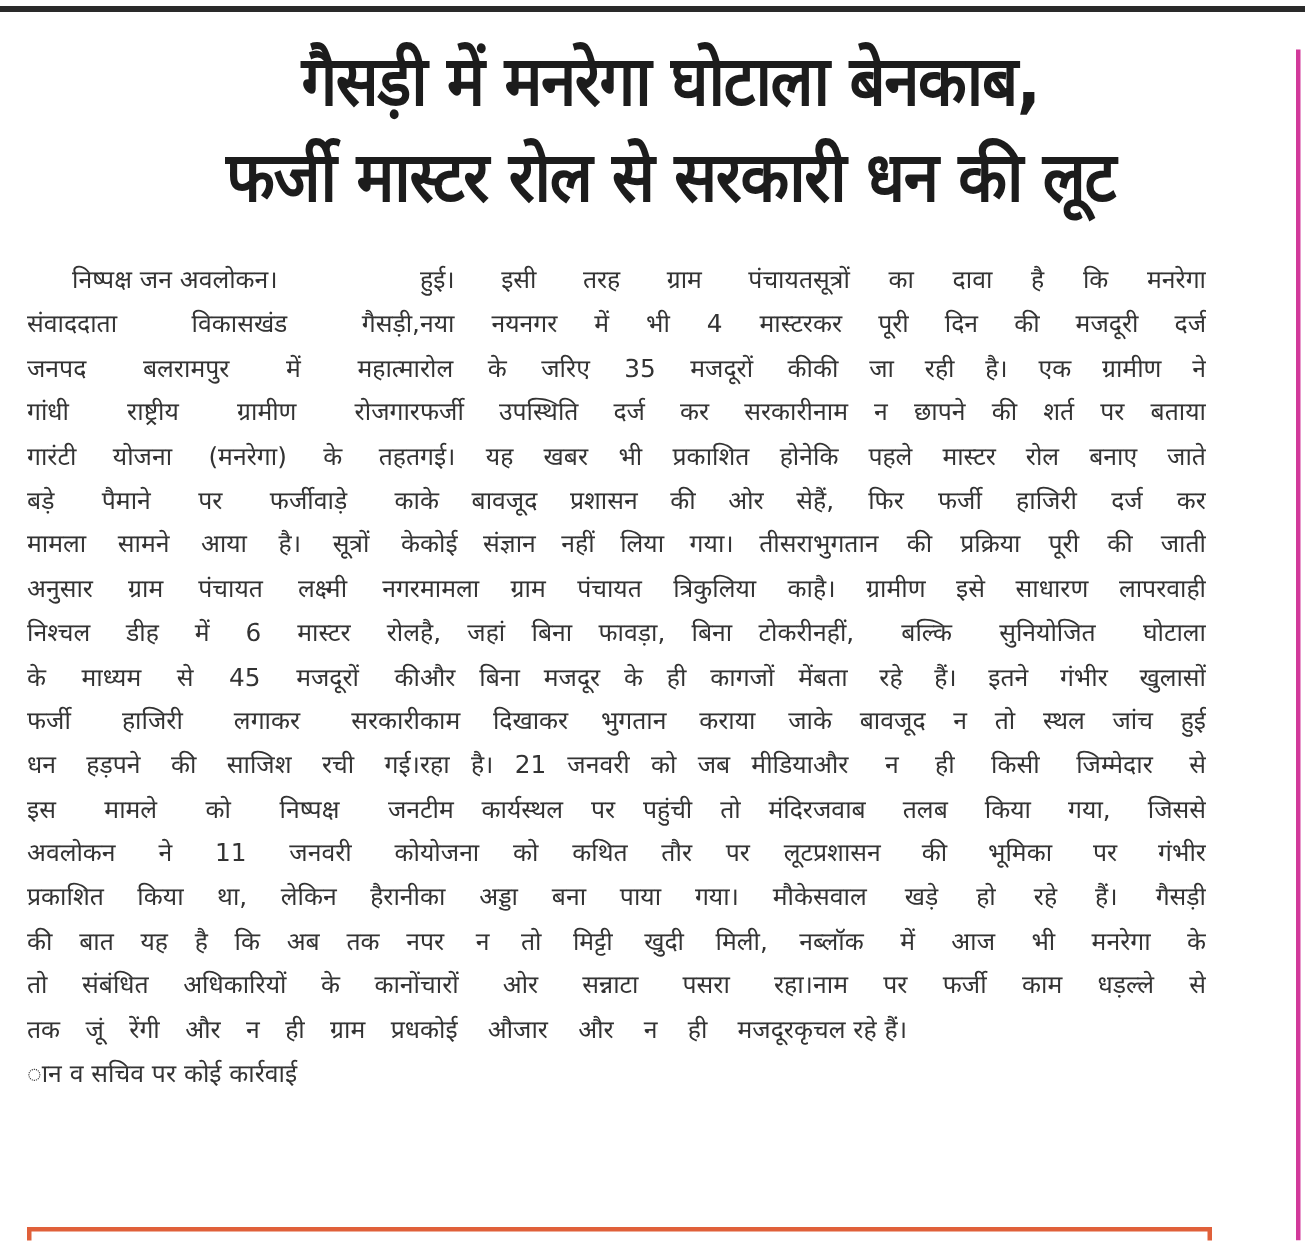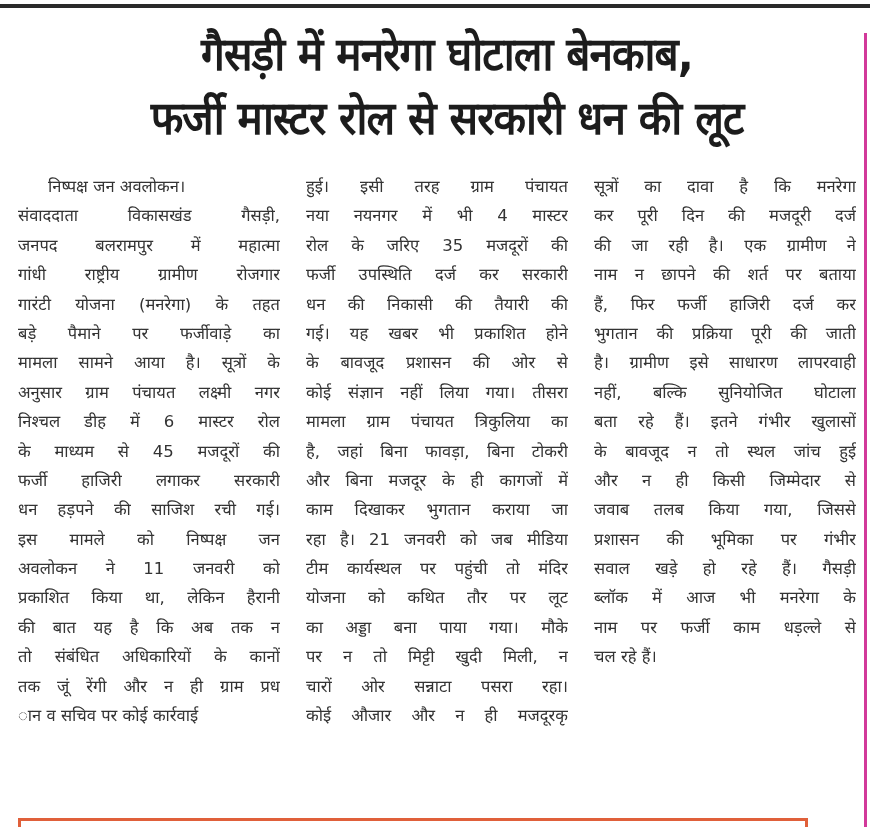"निष्पक्ष जन अवलोकन।" .columns { justify-content: space-between -> none }
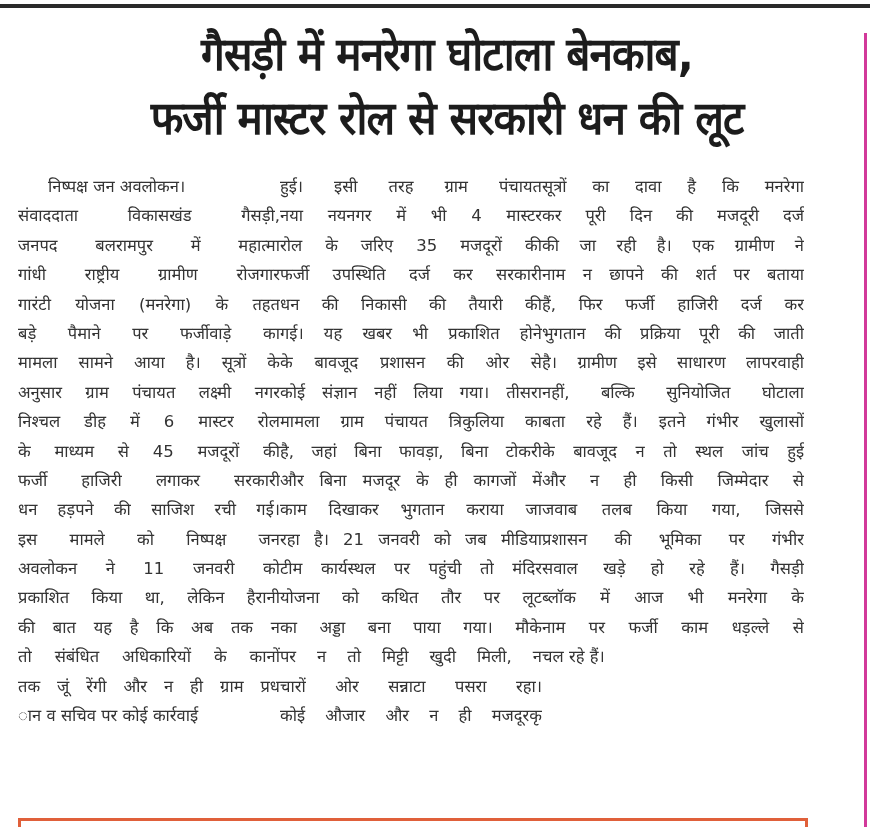"धन की निकासी की तैयारी" span.ln { html: <span>धन की निकासी की तैयारी की</span> -> none }
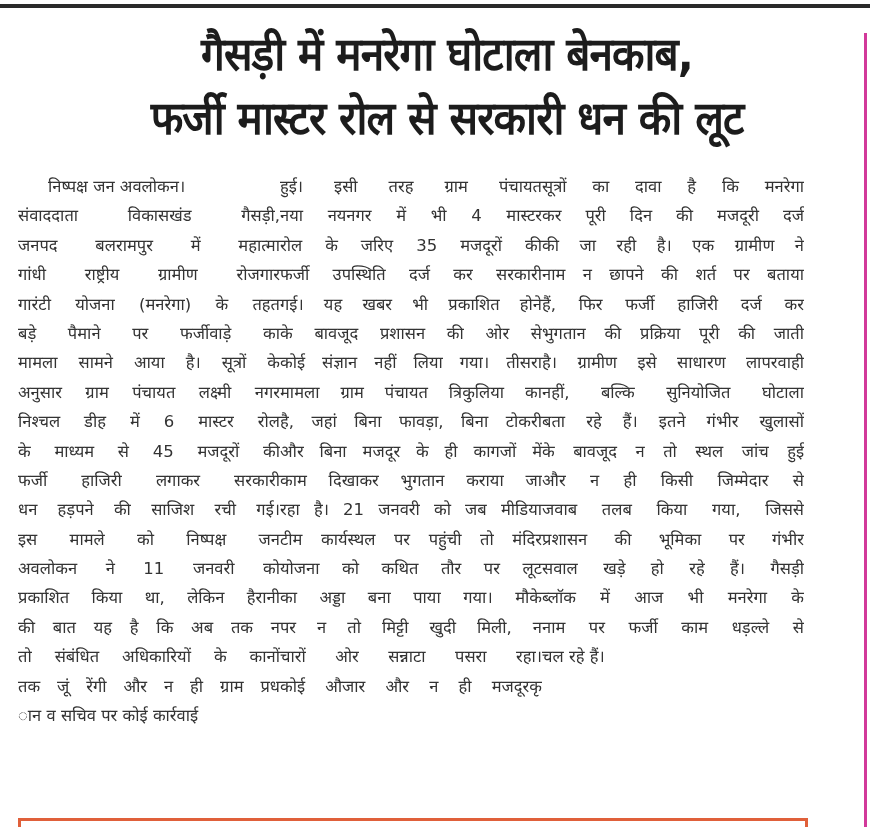"कि पहले मास्टर रोल बनाए" span.ln { html: none -> <span>कि पहले मास्टर रोल बनाए जाते</span> }
